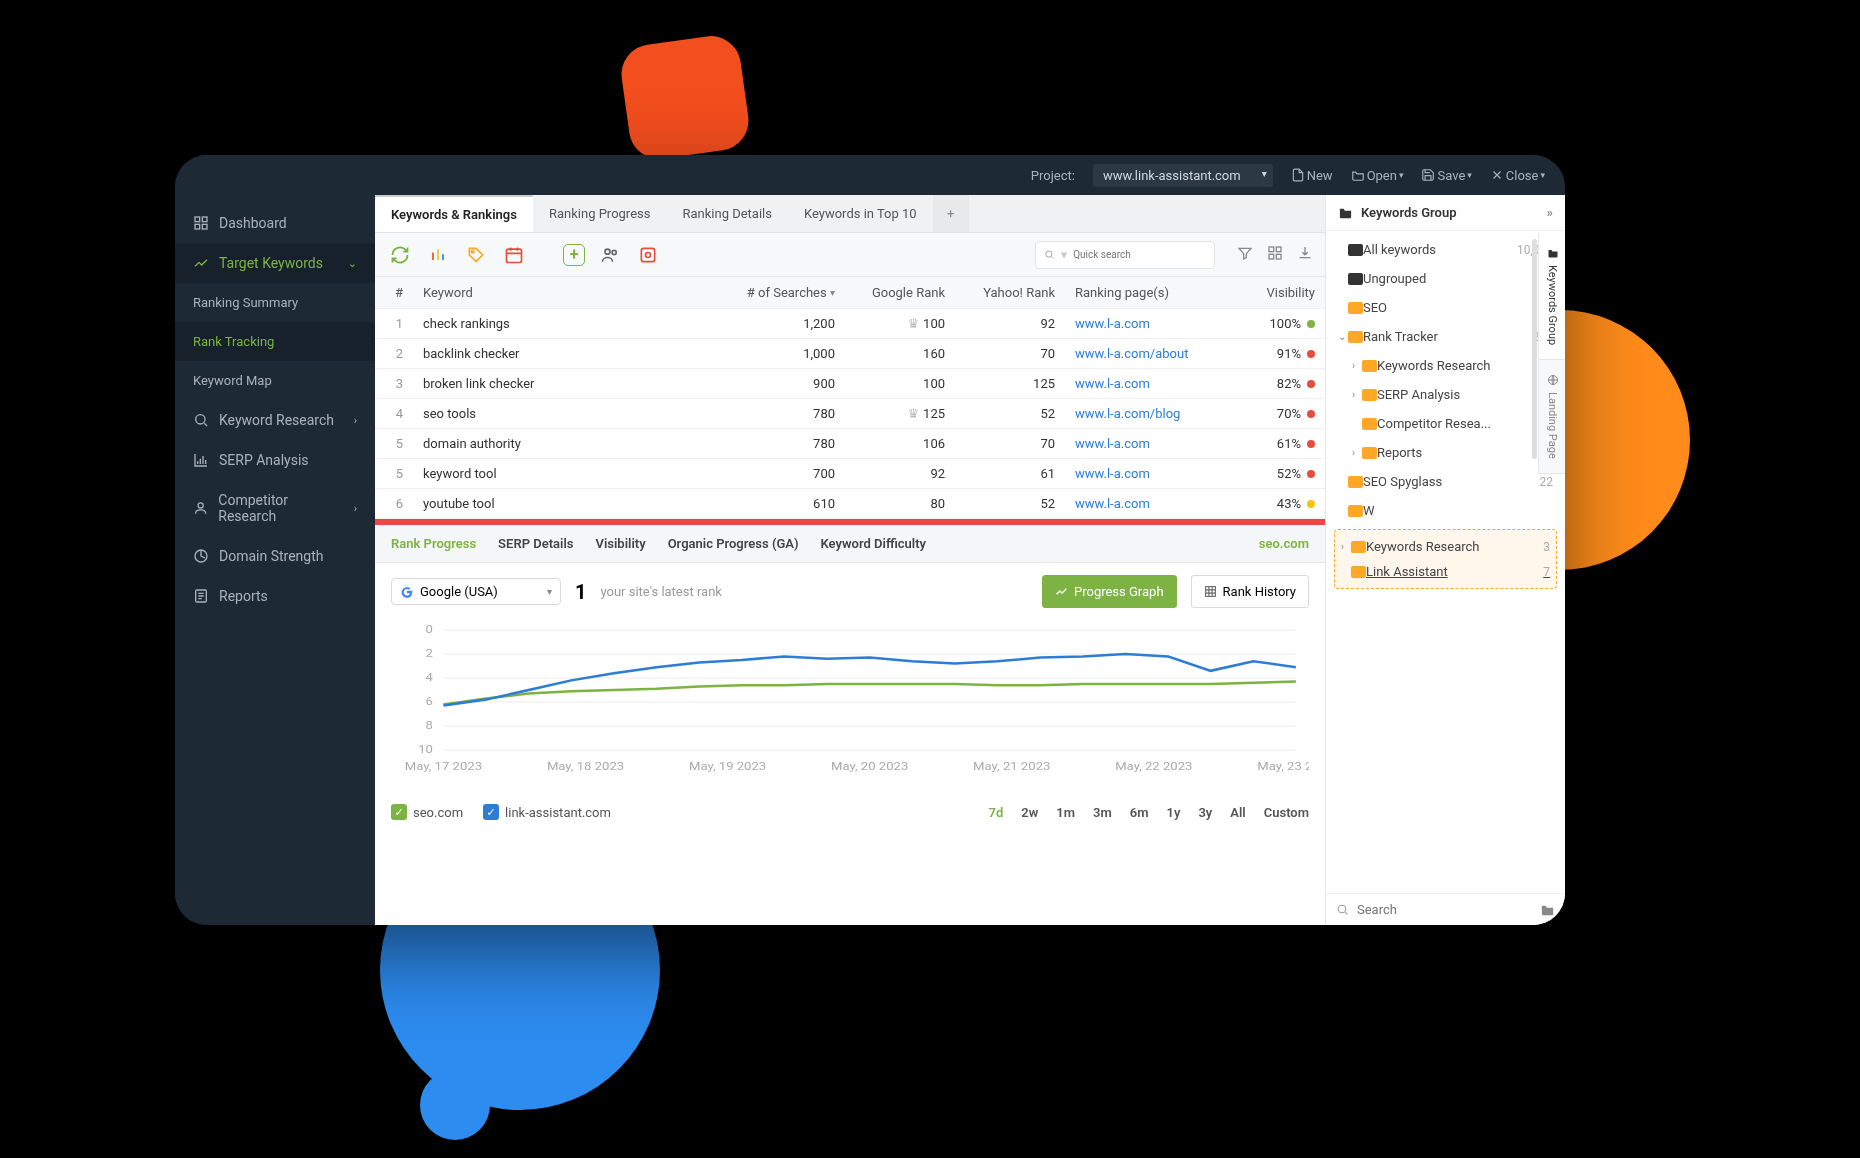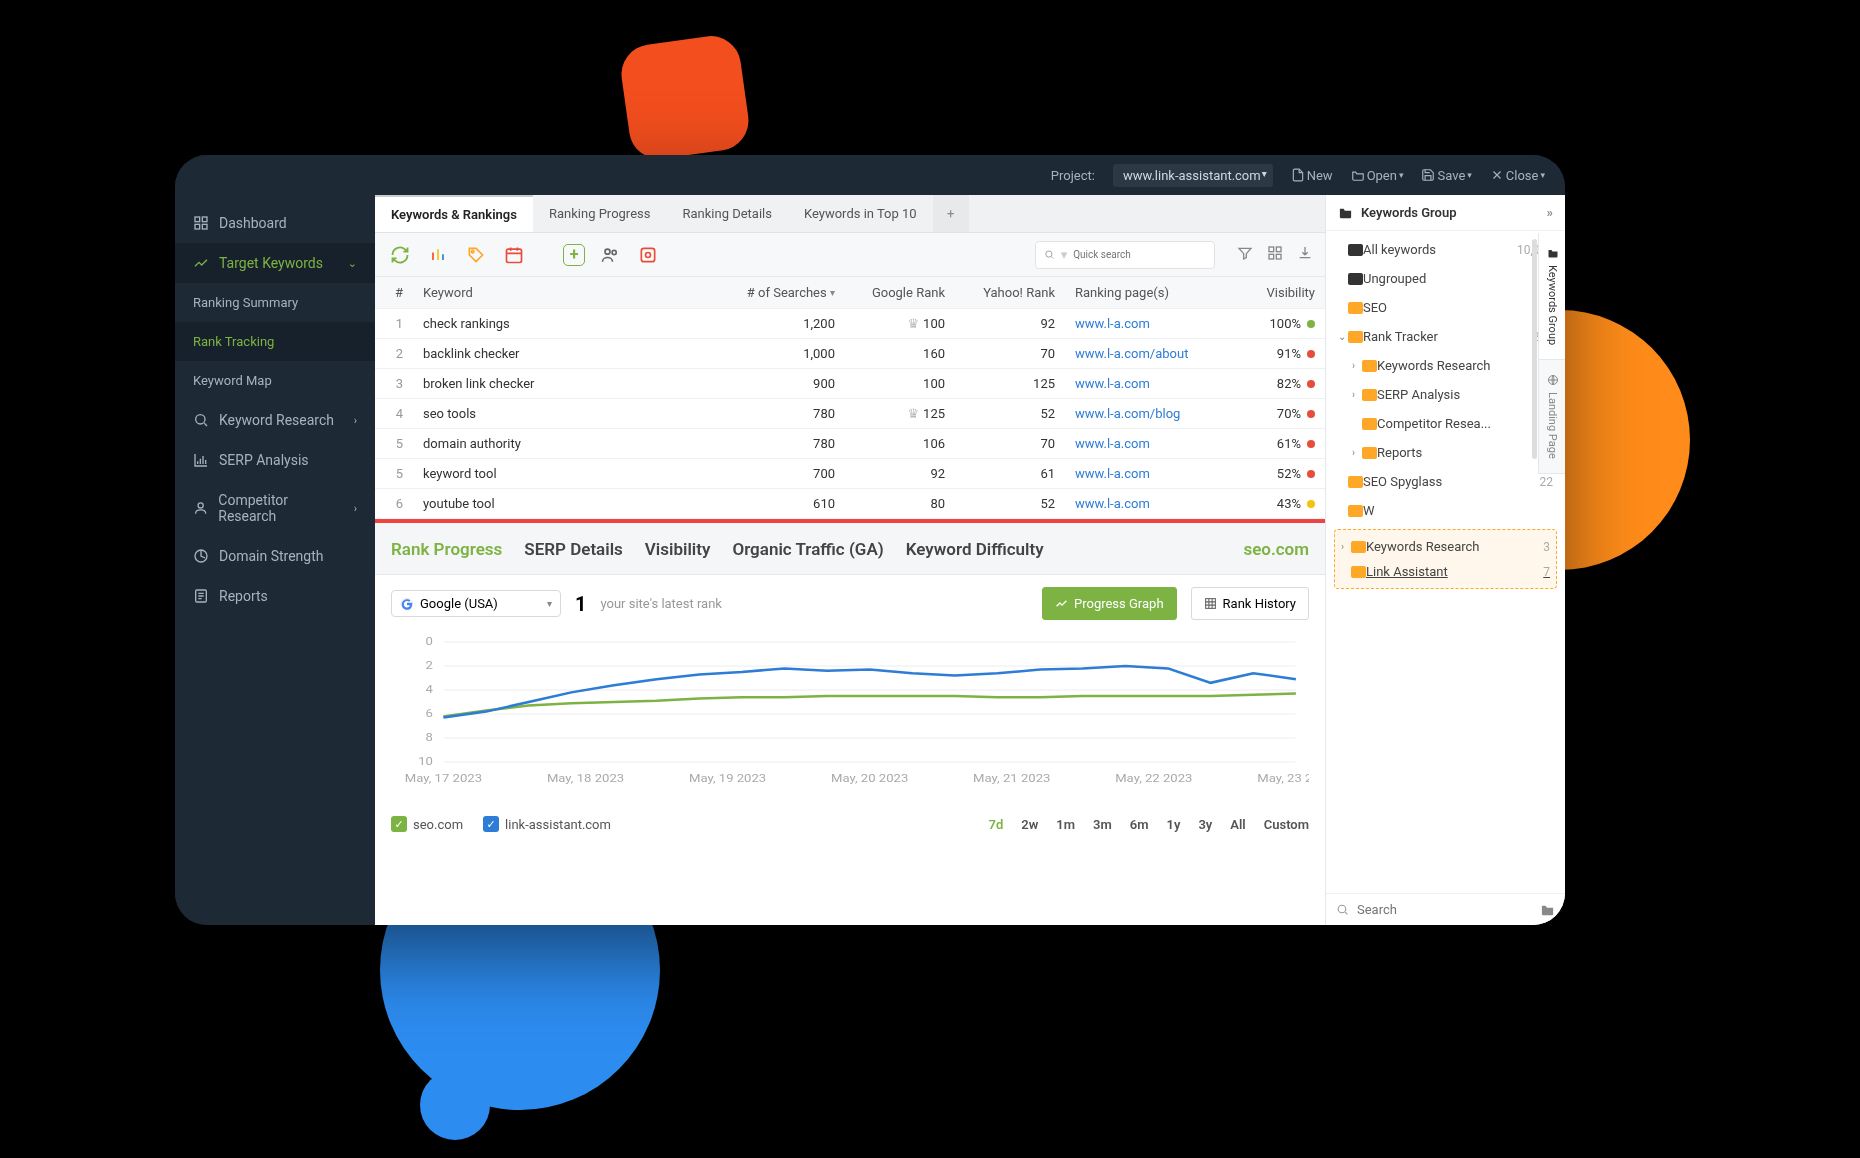"www.link-assistant.com" .titlebar .tb-select { padding: 4px 12px 4px 10px -> 4px 32px 4px 10px }
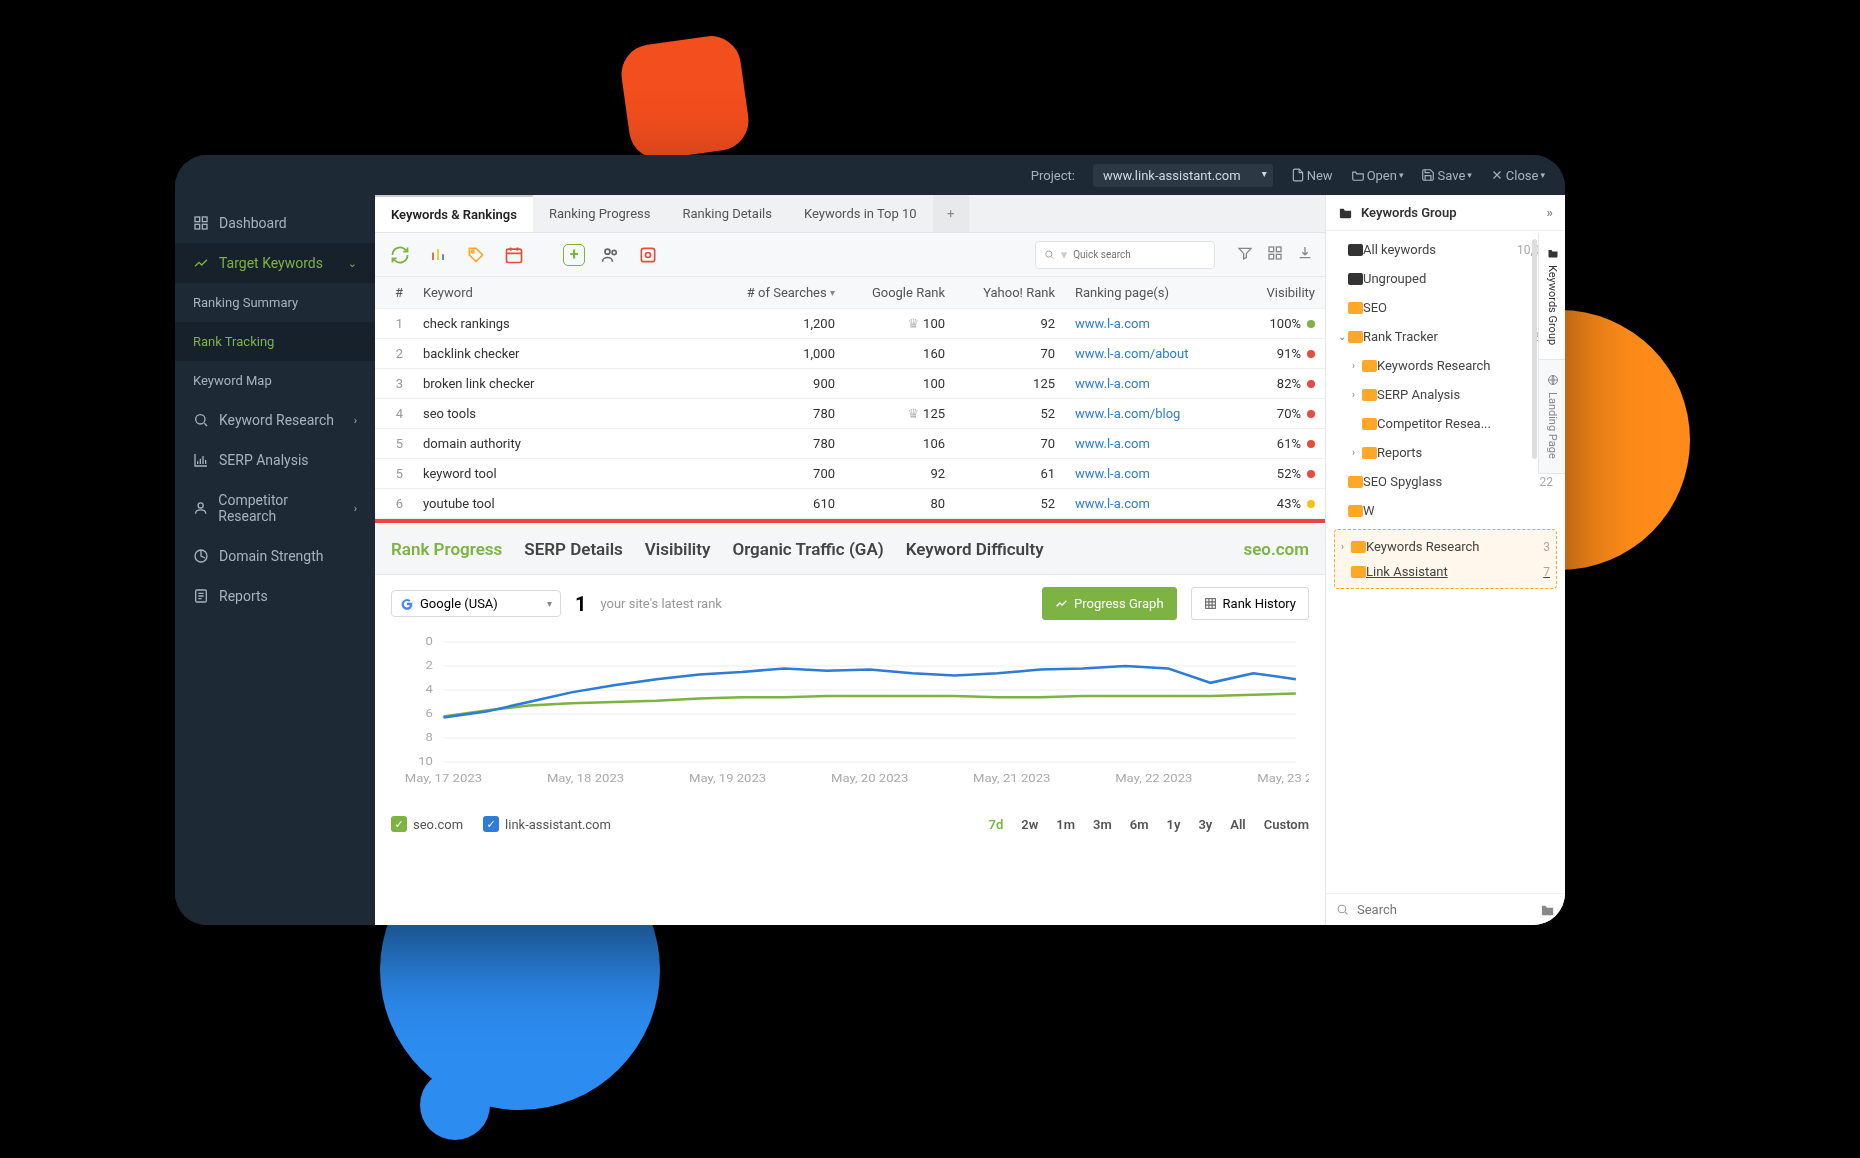"Rank Progress" .subtabs { border-top: 4px solid #ef4444 -> 6px solid #ef4444; font-size: 17px -> 13px; height: 56px -> 44px }
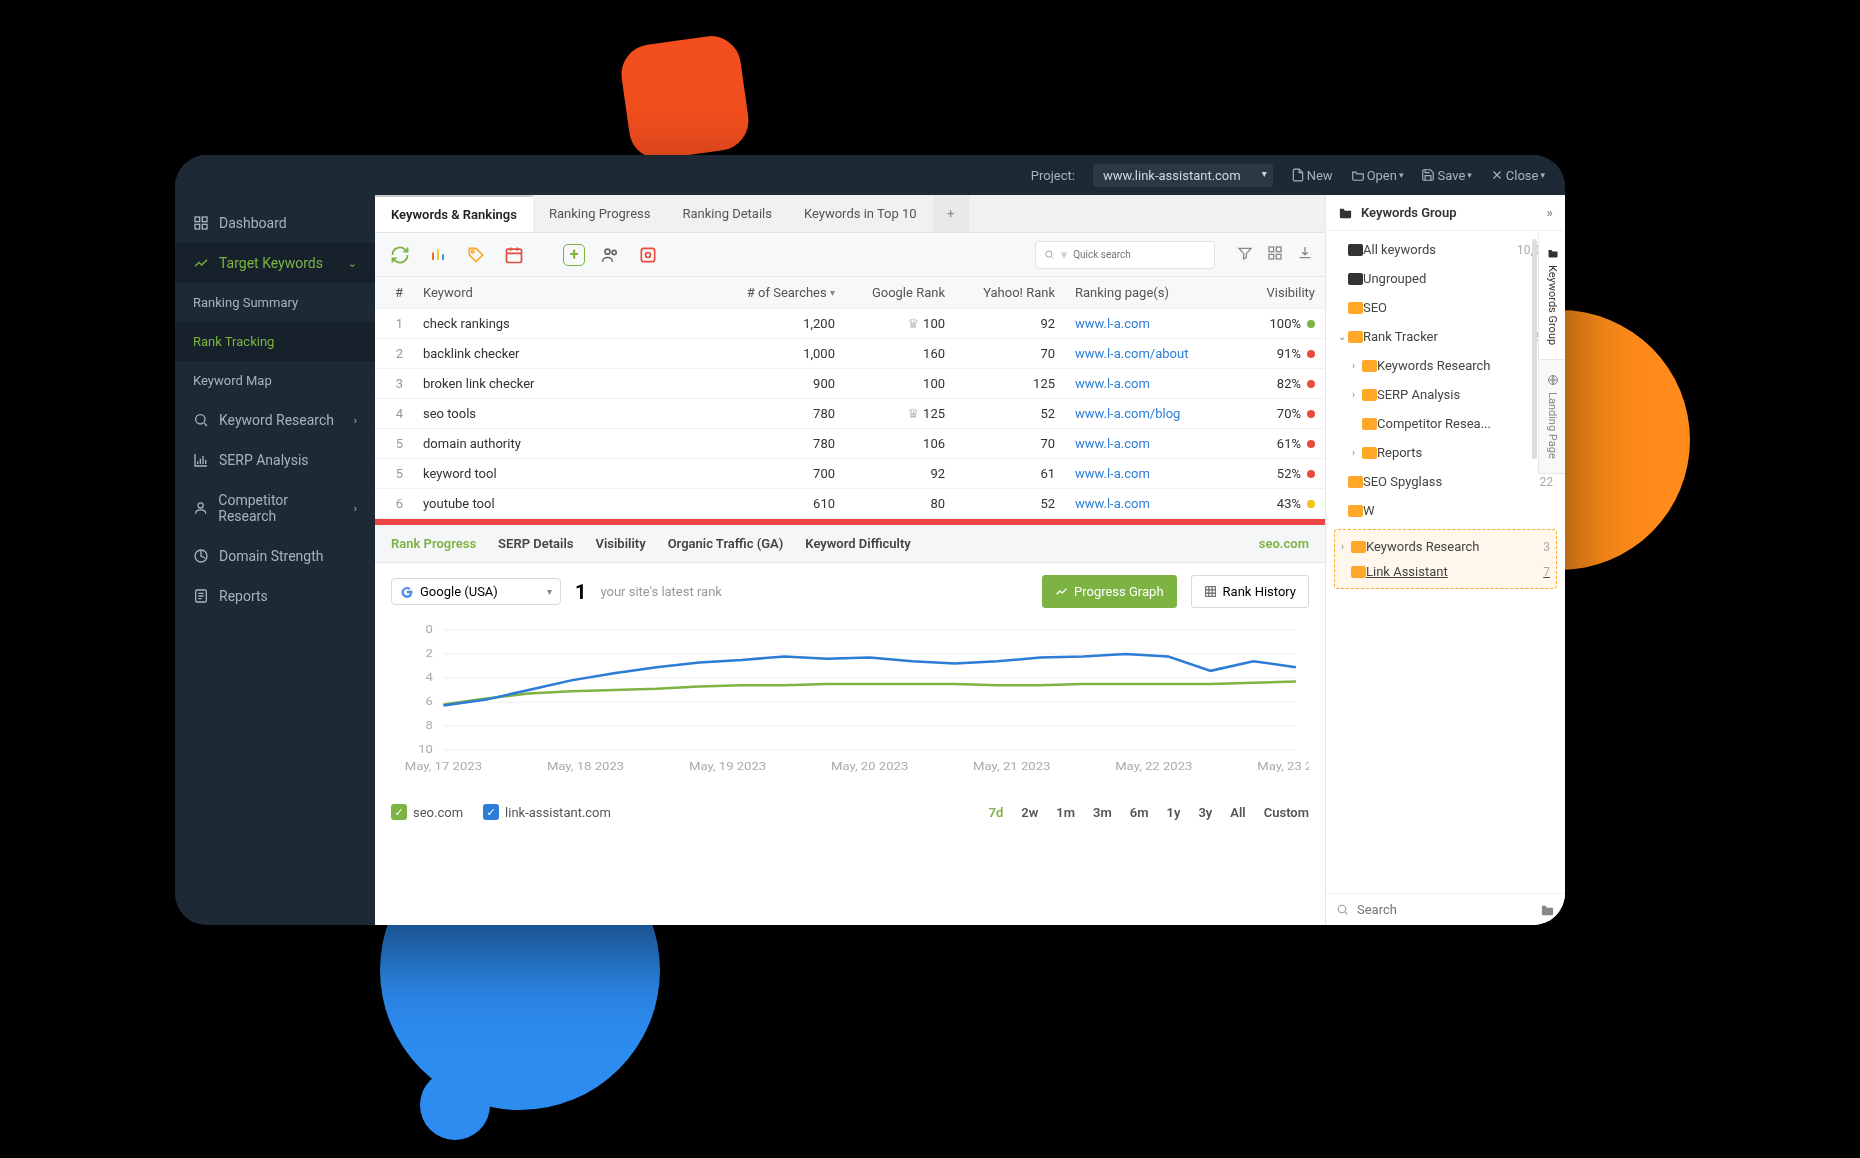"Organic Traffic (GA)" span.stab { text: Traffic -> Progress }
